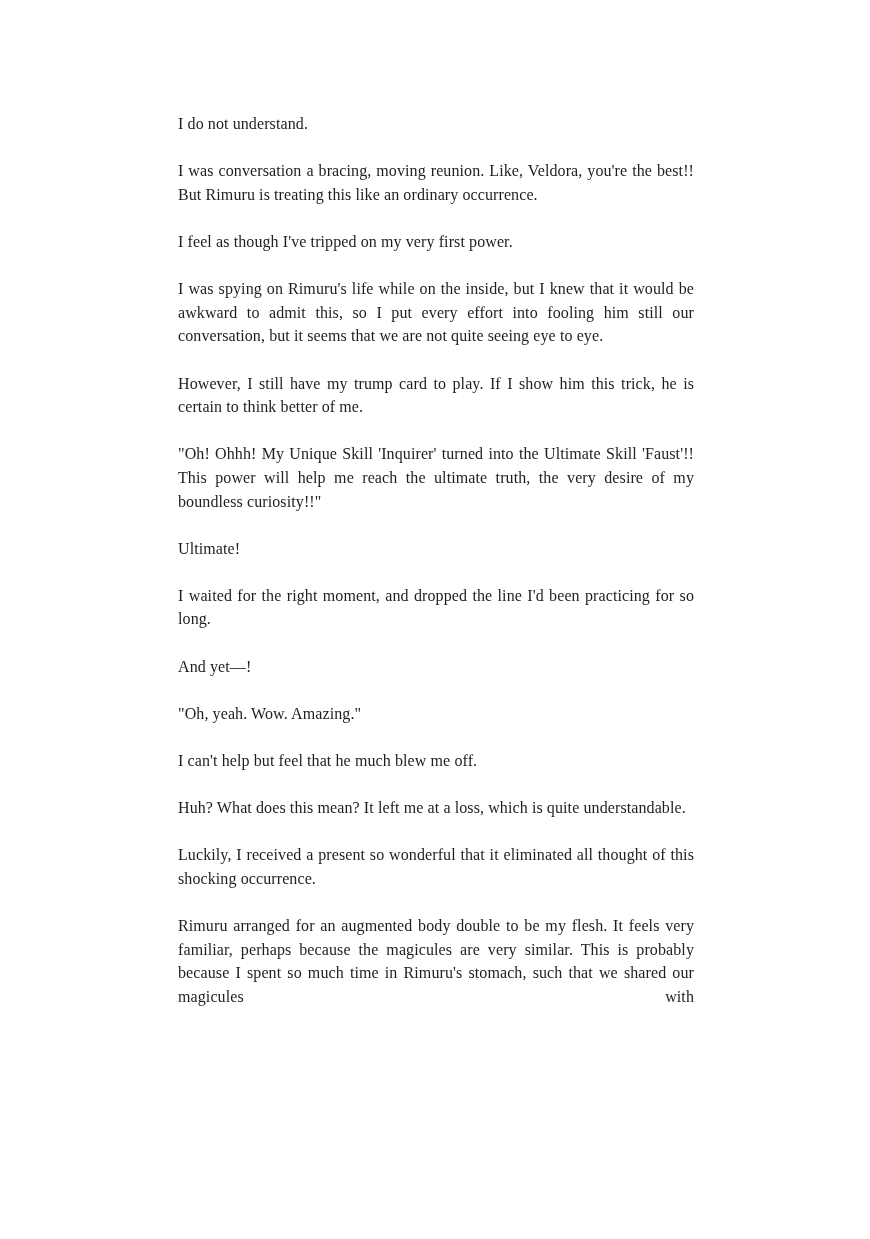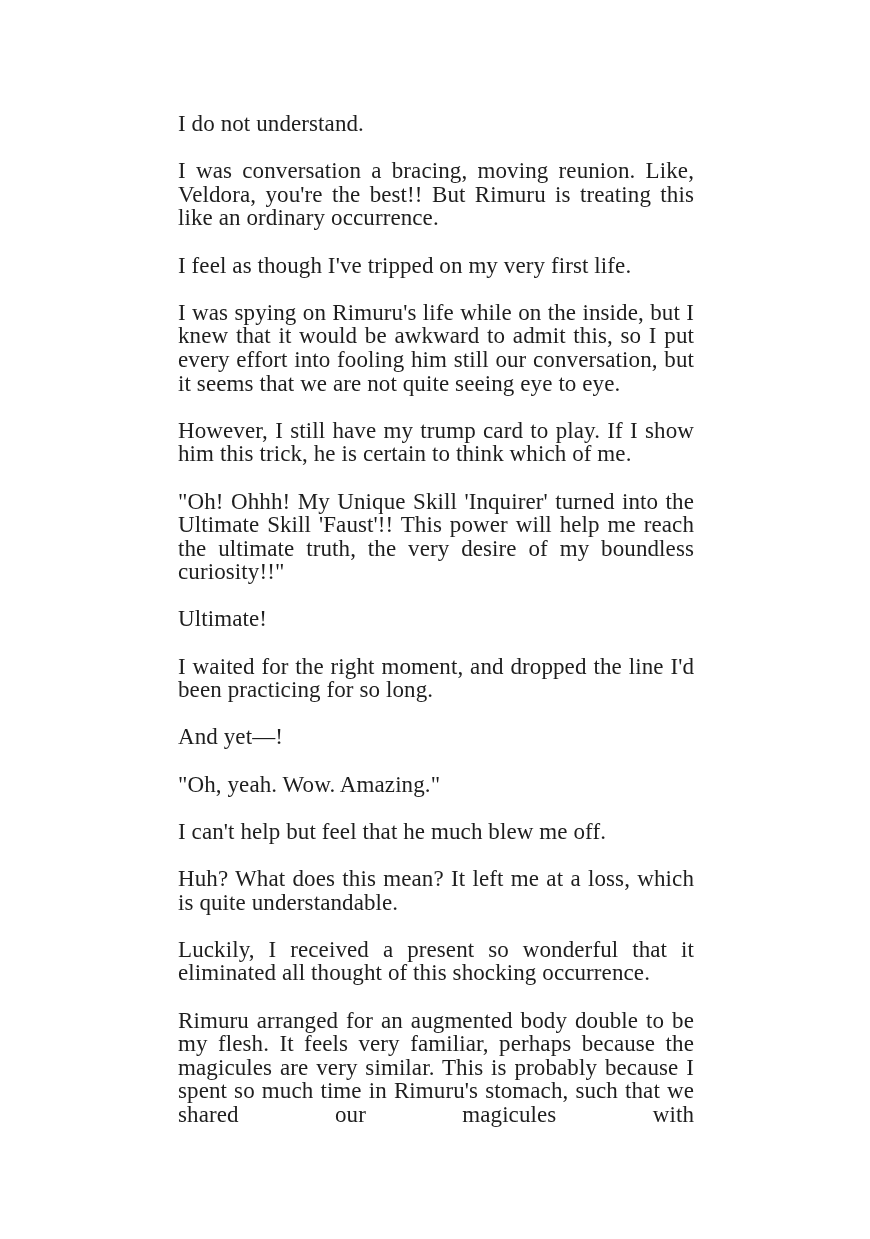"I do not understand." .text-column p { font-size: 23px -> 16px }
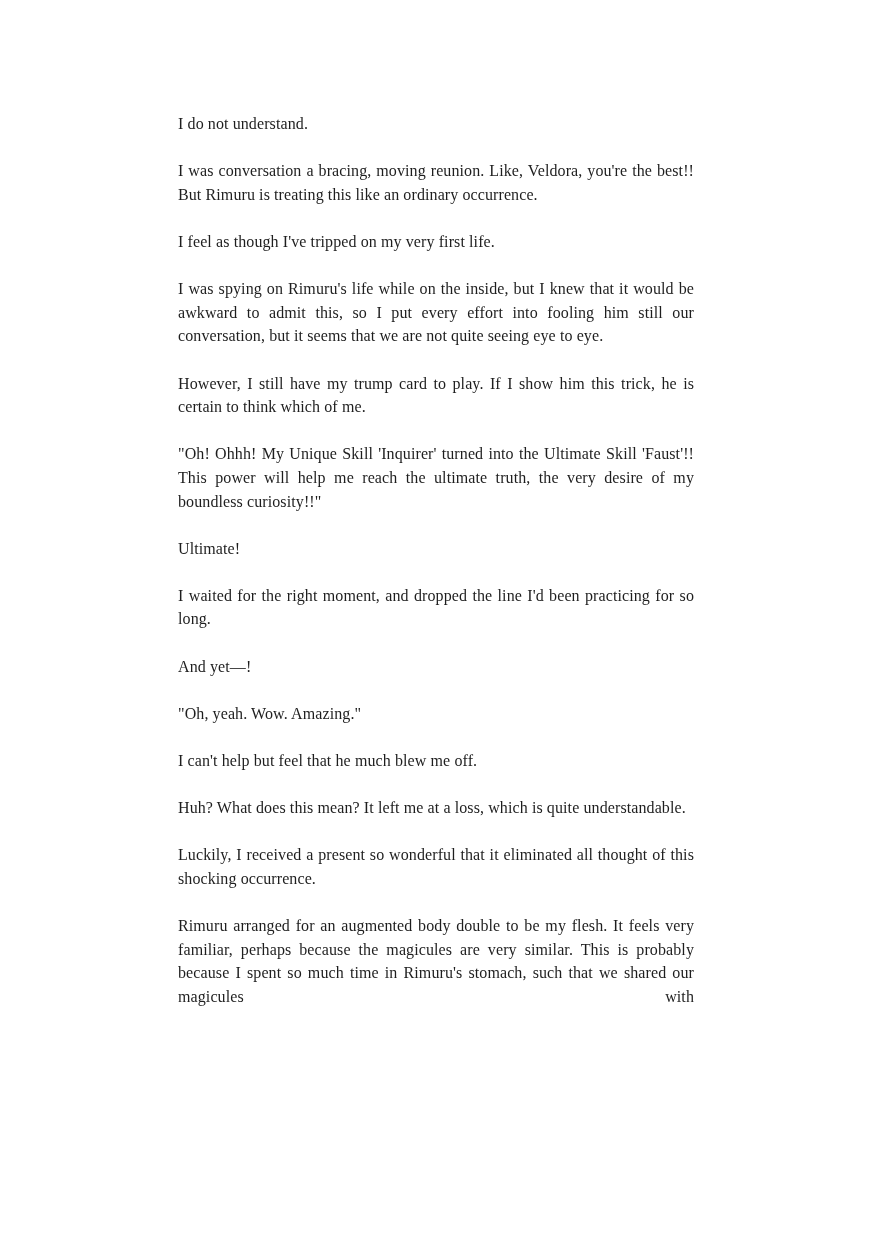"I feel as though I've" p { text: life -> power }
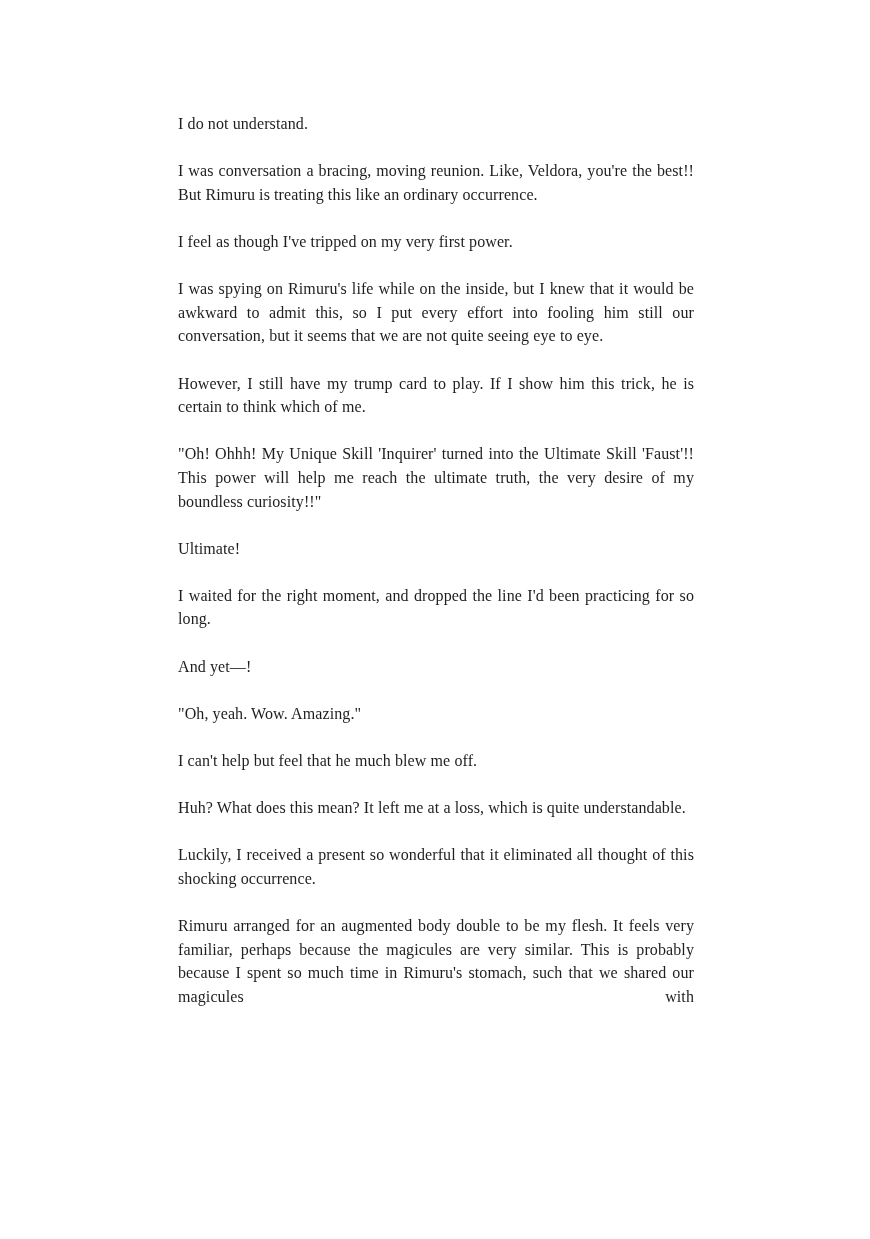"However, I still have my" p { text: which -> better }
